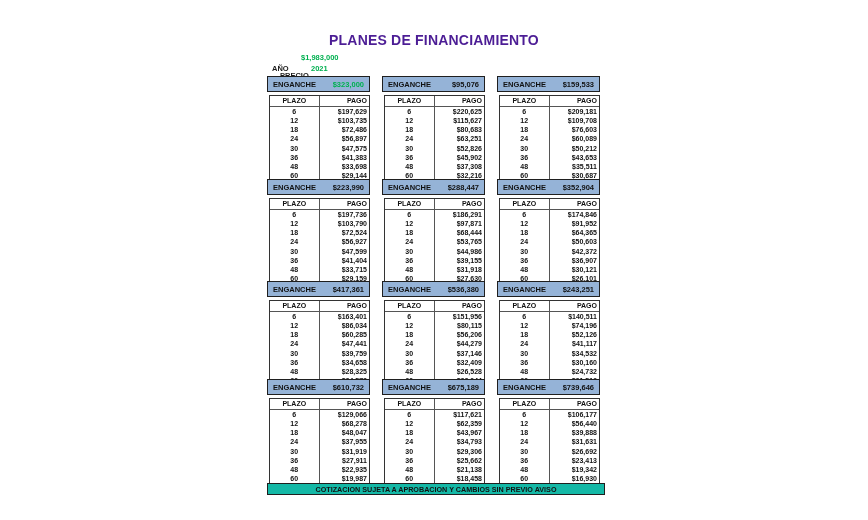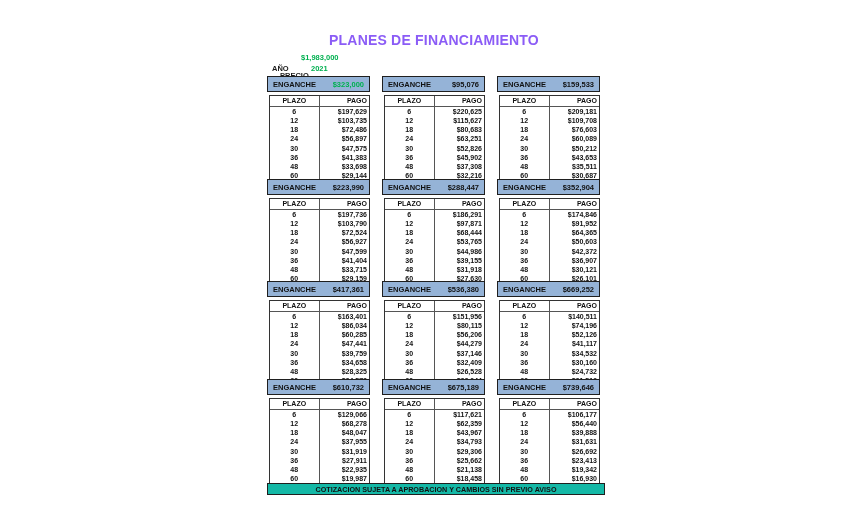"PLANES DE FINANCIAMIENTO" .title { color: #8b5cf6 -> #4c1d95 }
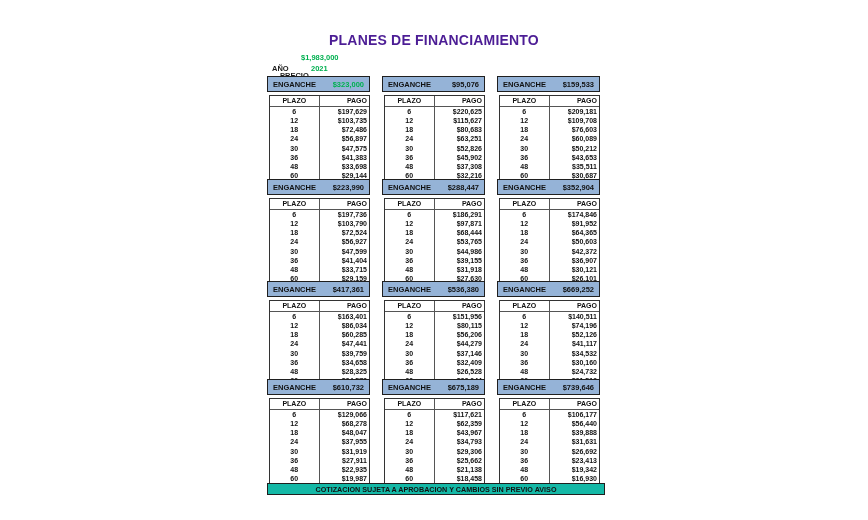"$669,252" span.plan-header-value { text: $669,252 -> $243,251 }
